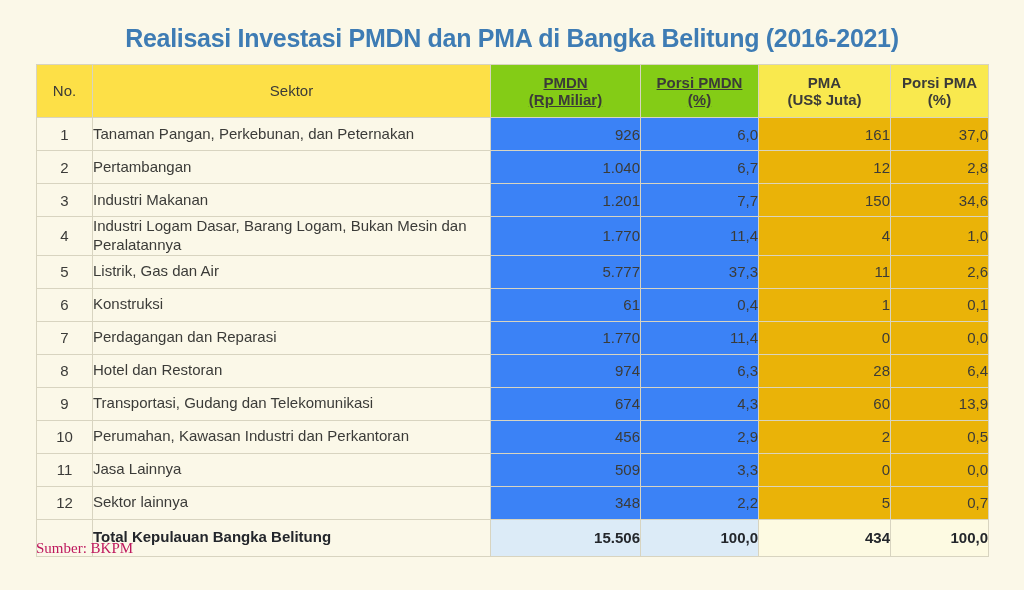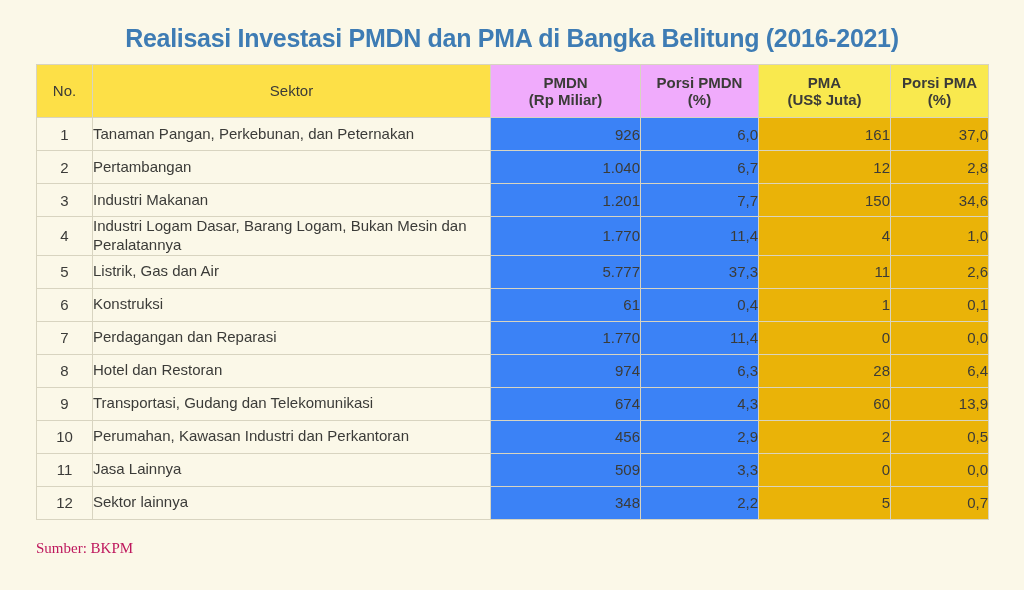"PMDN" th.h-pmdn, th.h-ppmdn { background: #f0abfc -> #84cc16; text-decoration: none -> underline }
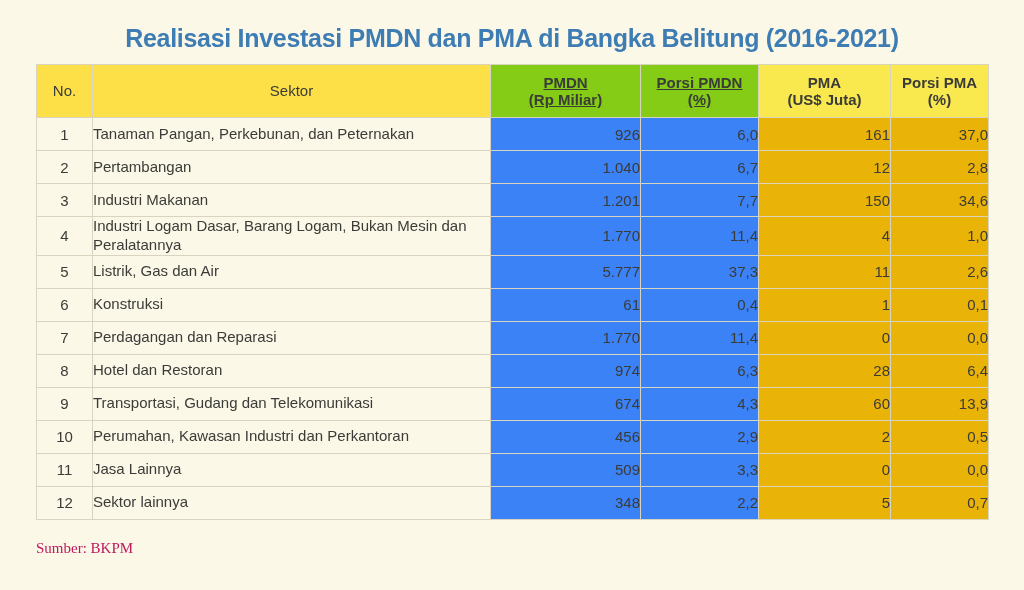"Total Kepulauan Bangka Belitung" tr.total { html: none -> <tr> <td></td> <td>Total Kepulauan Bangka Belitung</td> <td>15.506</td> <td>100,0</td> <td>434</td> <td>100,0</td> </tr> }
